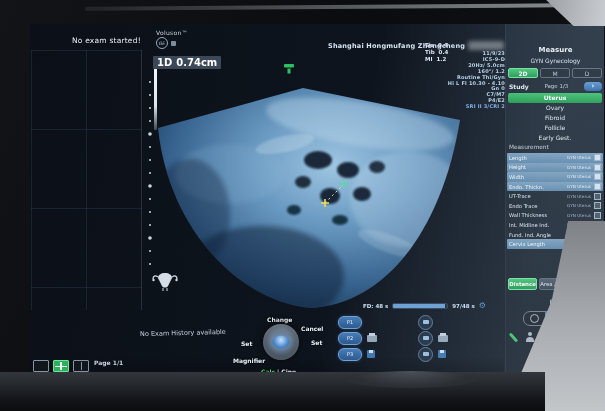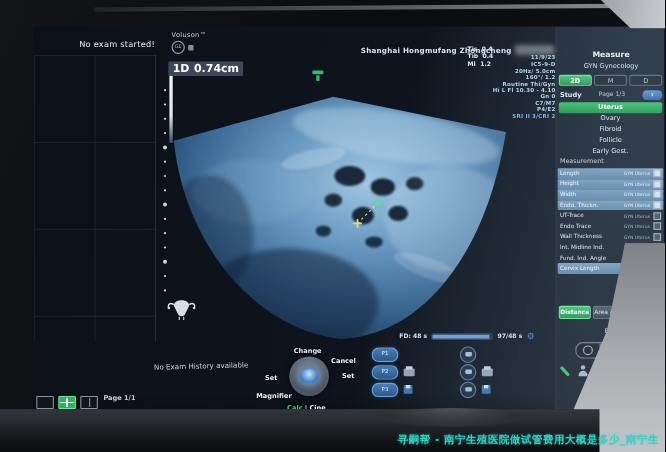"寻嗣帮 - 南宁生殖医院做试管费用大概是多少_南宁生" div.abs { html: <div>寻嗣帮 - 南宁生殖医院做试管费用大概是多少_南宁生</div> -> none }
